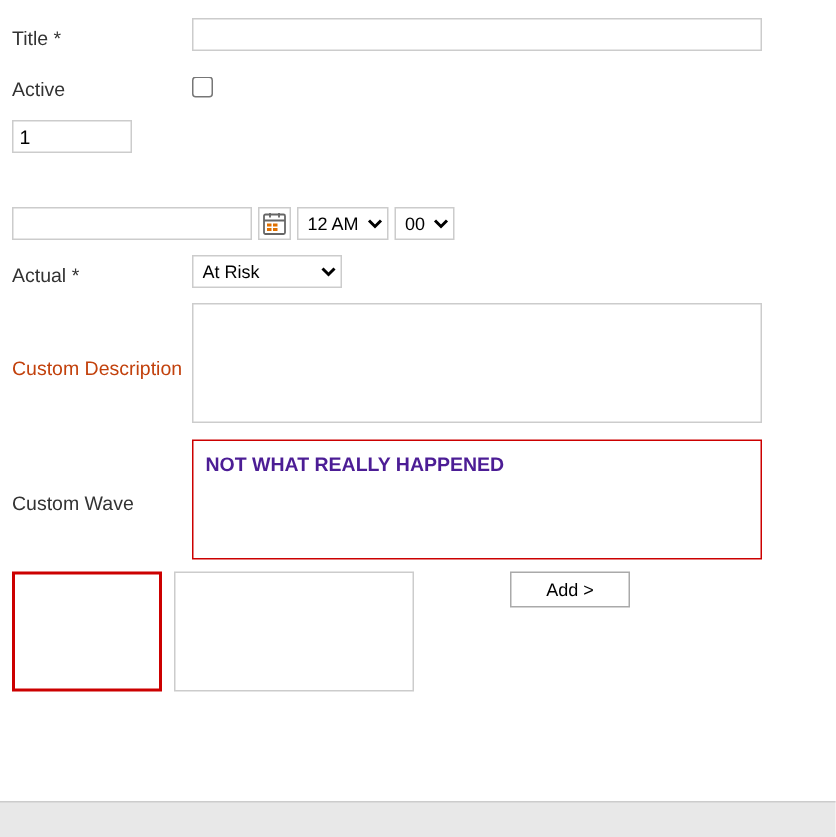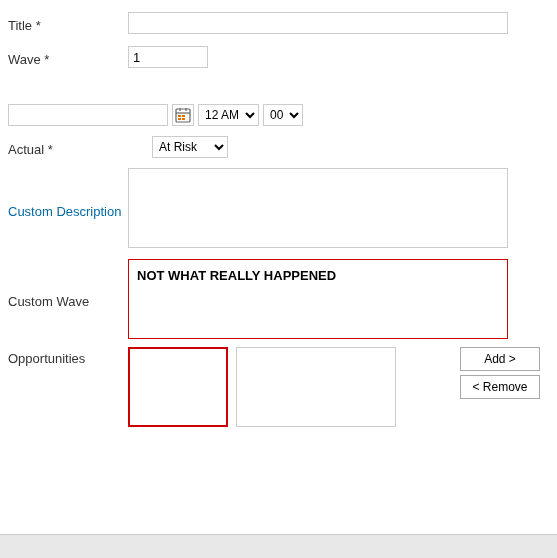"Active" div.form-row { html: none -> <div> <div> <span>Active</span> </div> <div> <input> </div> </div> }
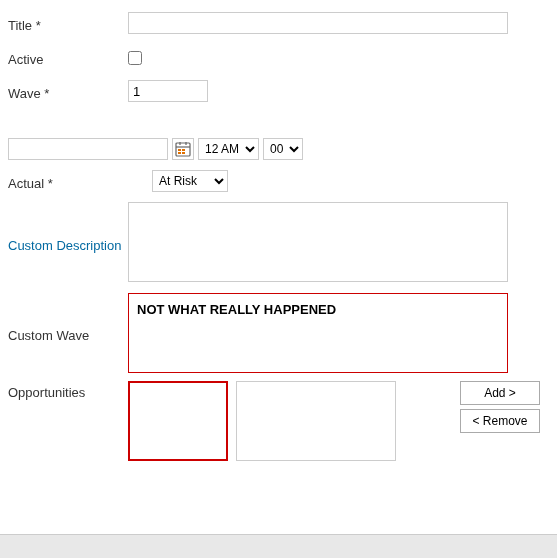"Wave *" div.form-label { html: <div> <span>Wave</span><span> *</span> </div> -> none }
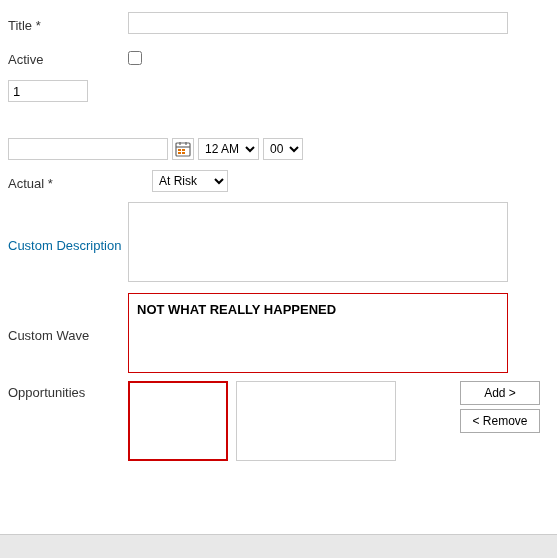"At Risk" .status-select { margin-left: 24px -> none; width: 76px -> 100px }
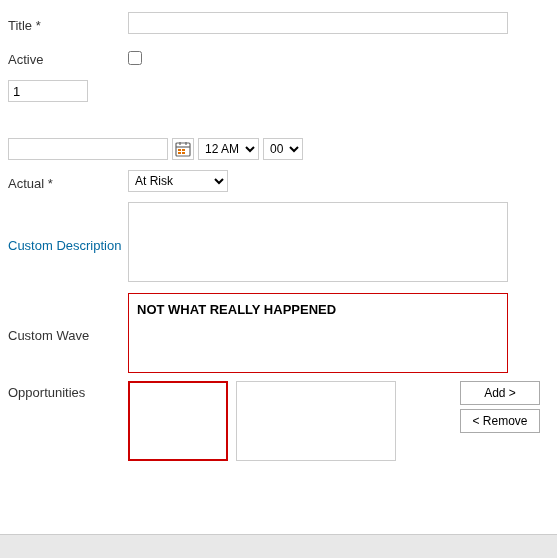"Custom Description" .form-label-blue { color: #0369a1 -> #c2410c }
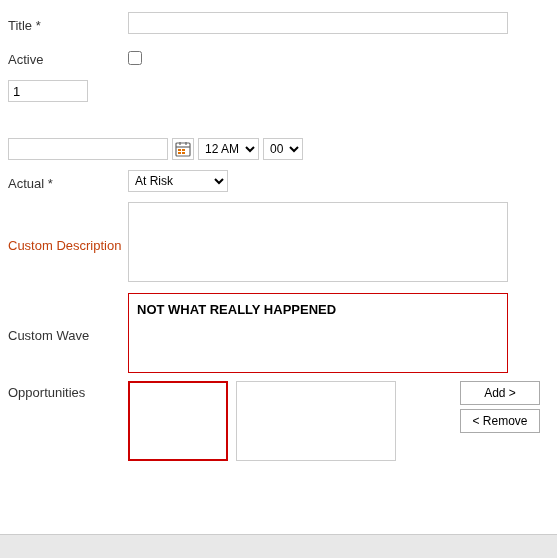"NOT WHAT REALLY HAPPENED" .notes-text { color: #000000 -> #4c1d95 }
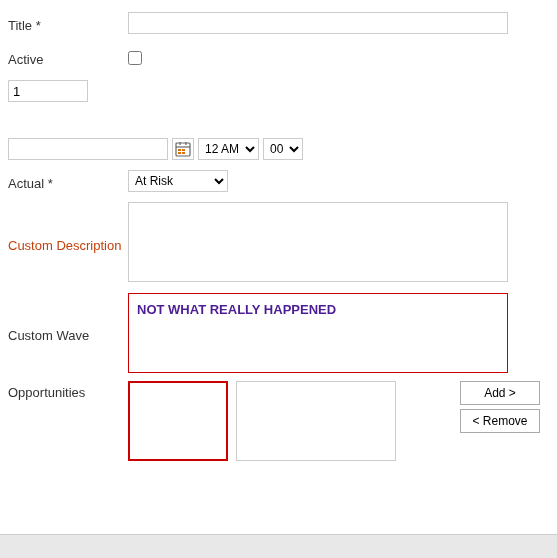"Opportunities" div.opp-label { html: <div> <span>Opportunities</span> </div> -> none }
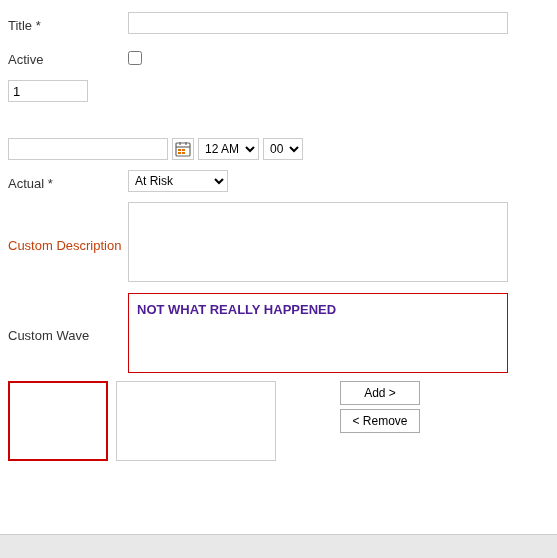"< Remove" button.opp-btn { html: <button> <span>&lt; Remove</span> </button> -> none }
